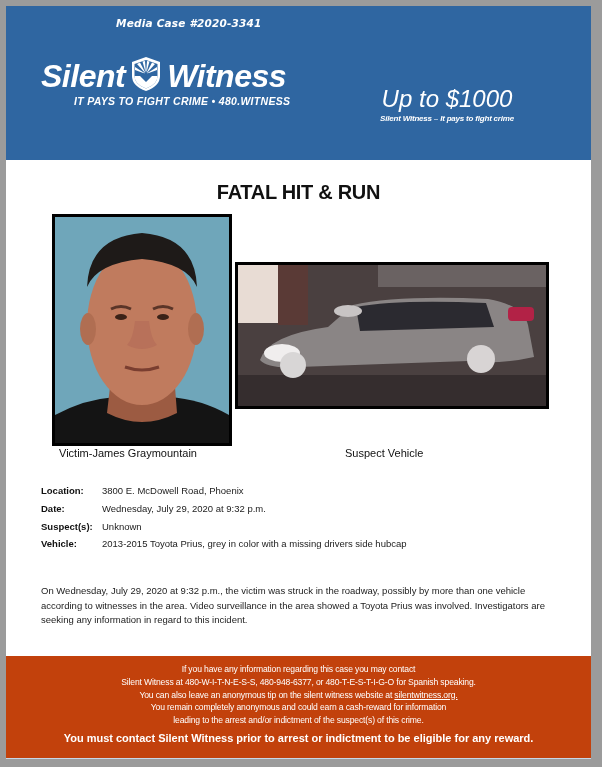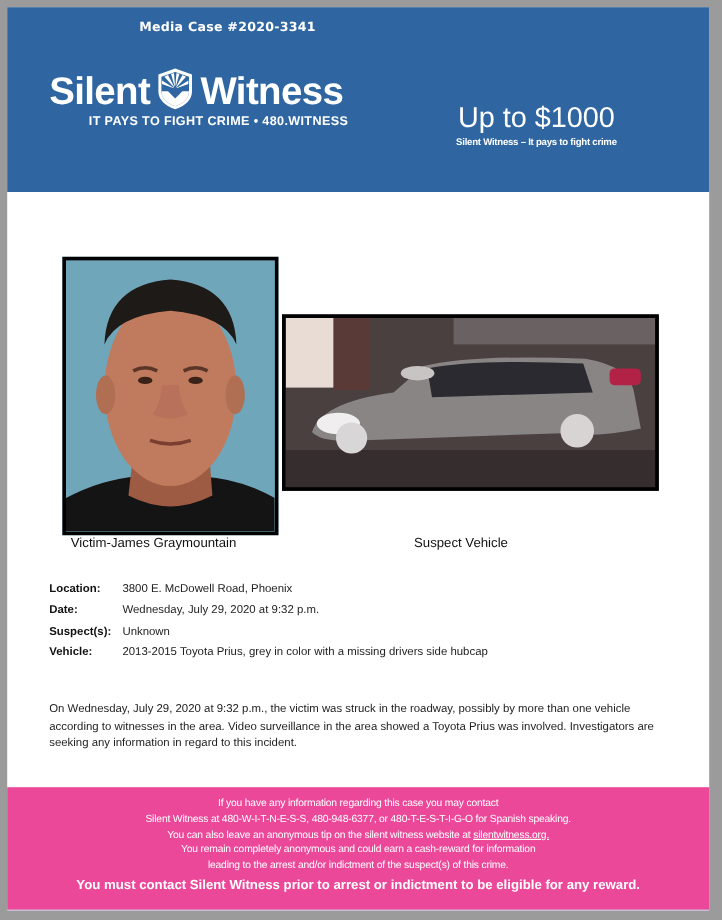"Media Case #2020-3341" .header { font-style: none -> italic }
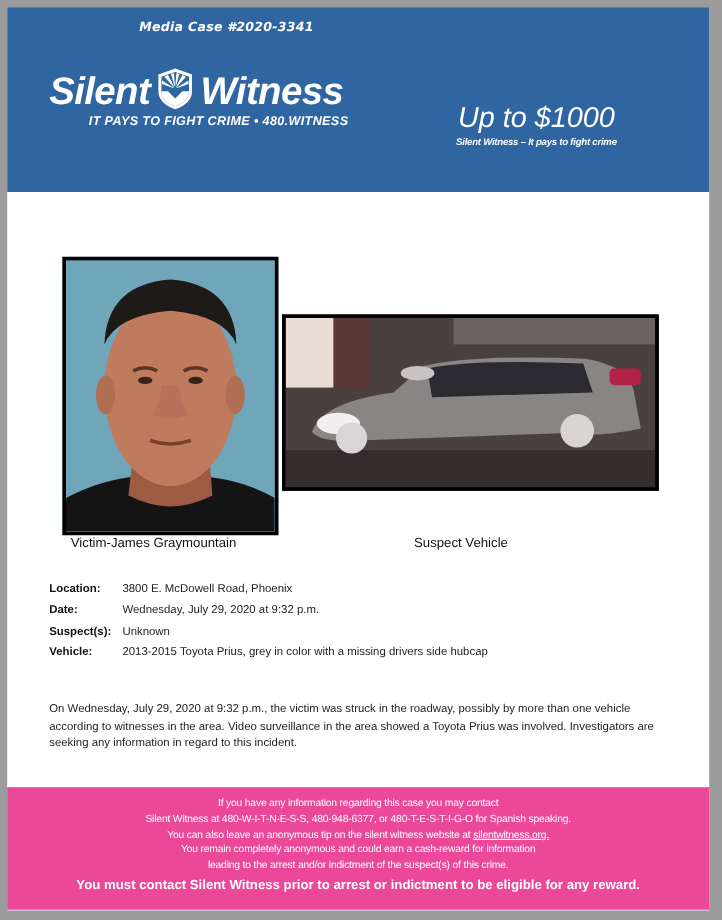"FATAL HIT & RUN" div.title { html: none -> <div>FATAL HIT &amp; RUN</div> }
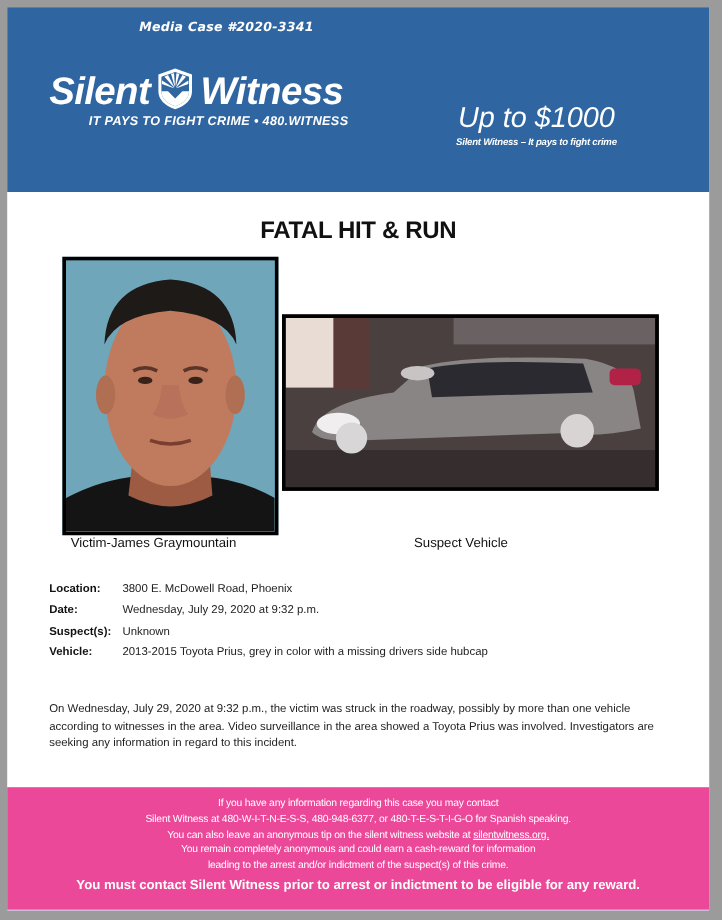"If you have any information" .footer { background: #ec4899 -> #c2410c }
